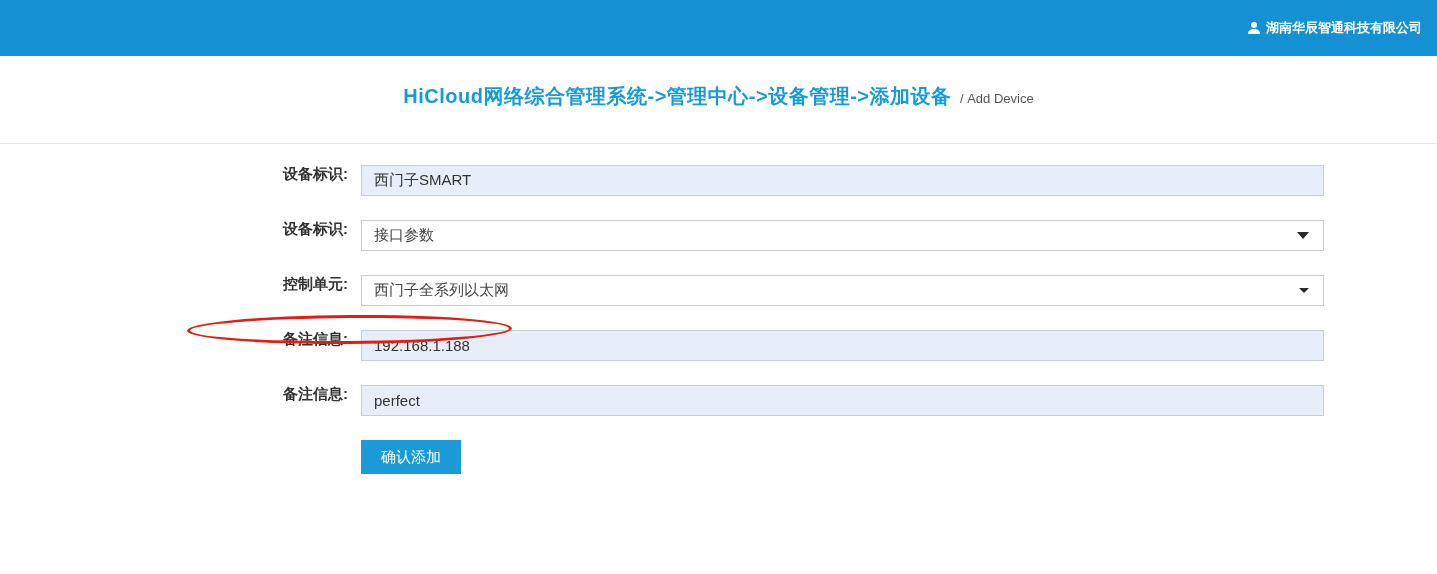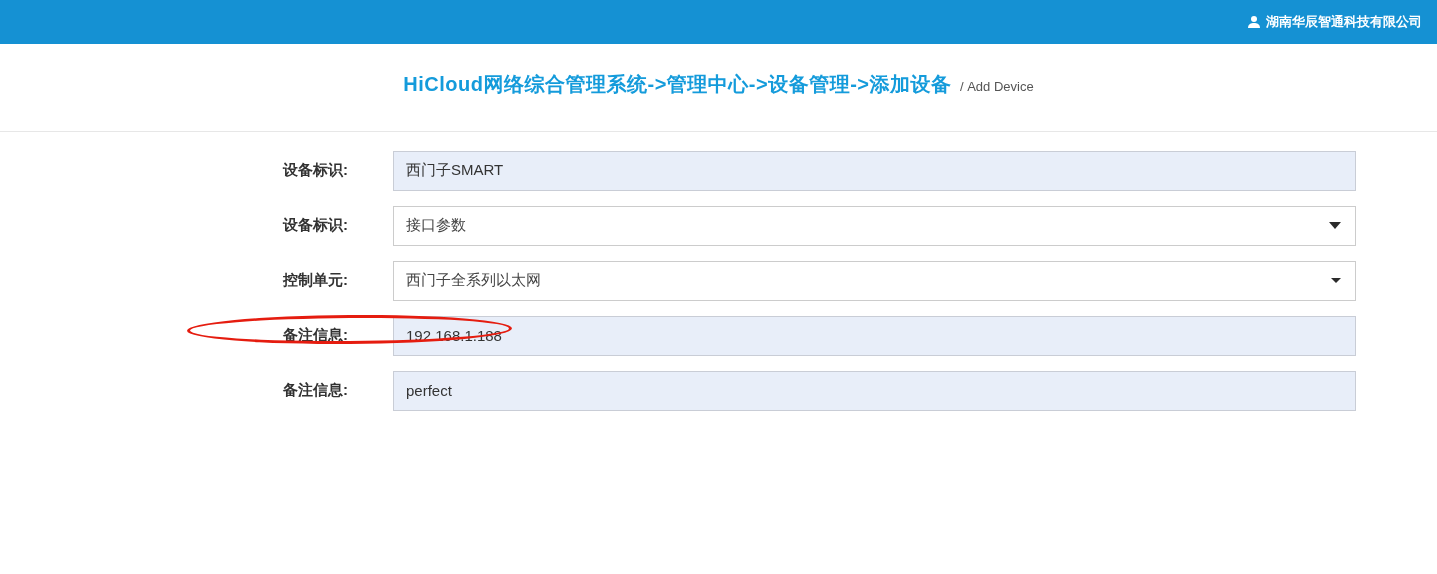"湖南华辰智通科技有限公司" .topbar { height: 44px -> 56px }
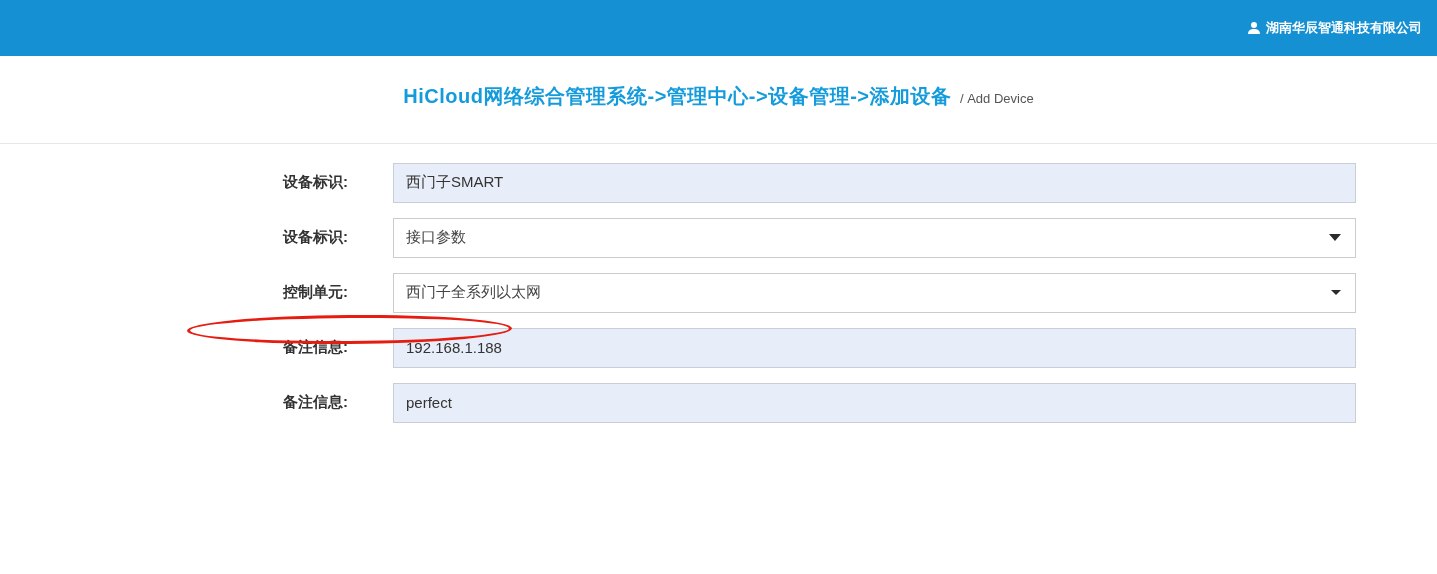"设备标识:" .form-row { align-items: center -> flex-start; gap: 32px -> none }
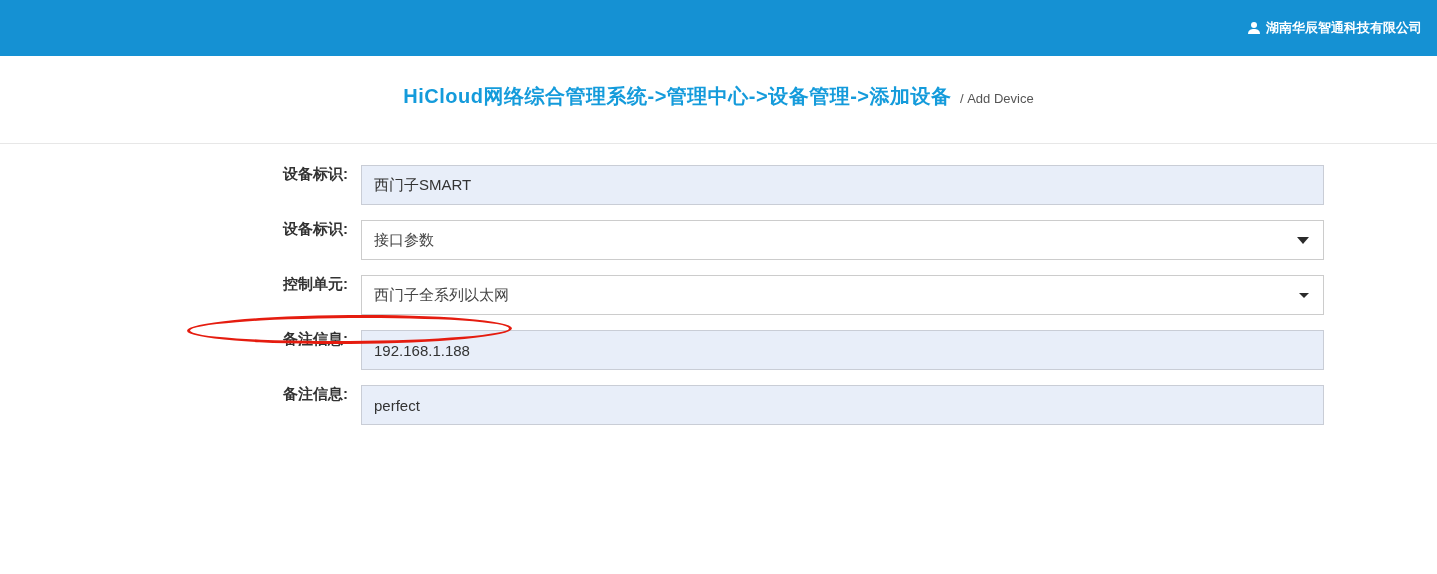"西门子SMART" .form-control { height: 40px -> 31px }
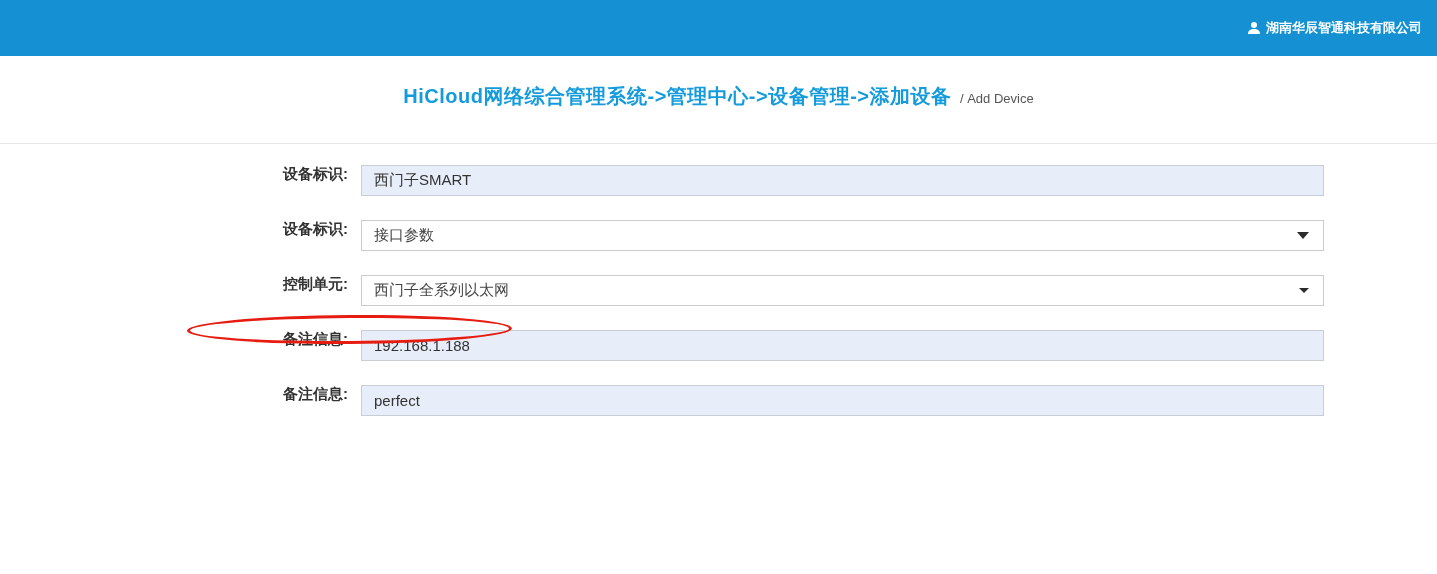"确认添加" div.btn-row { html: none -> <div> <button>确认添加</button> </div> }
